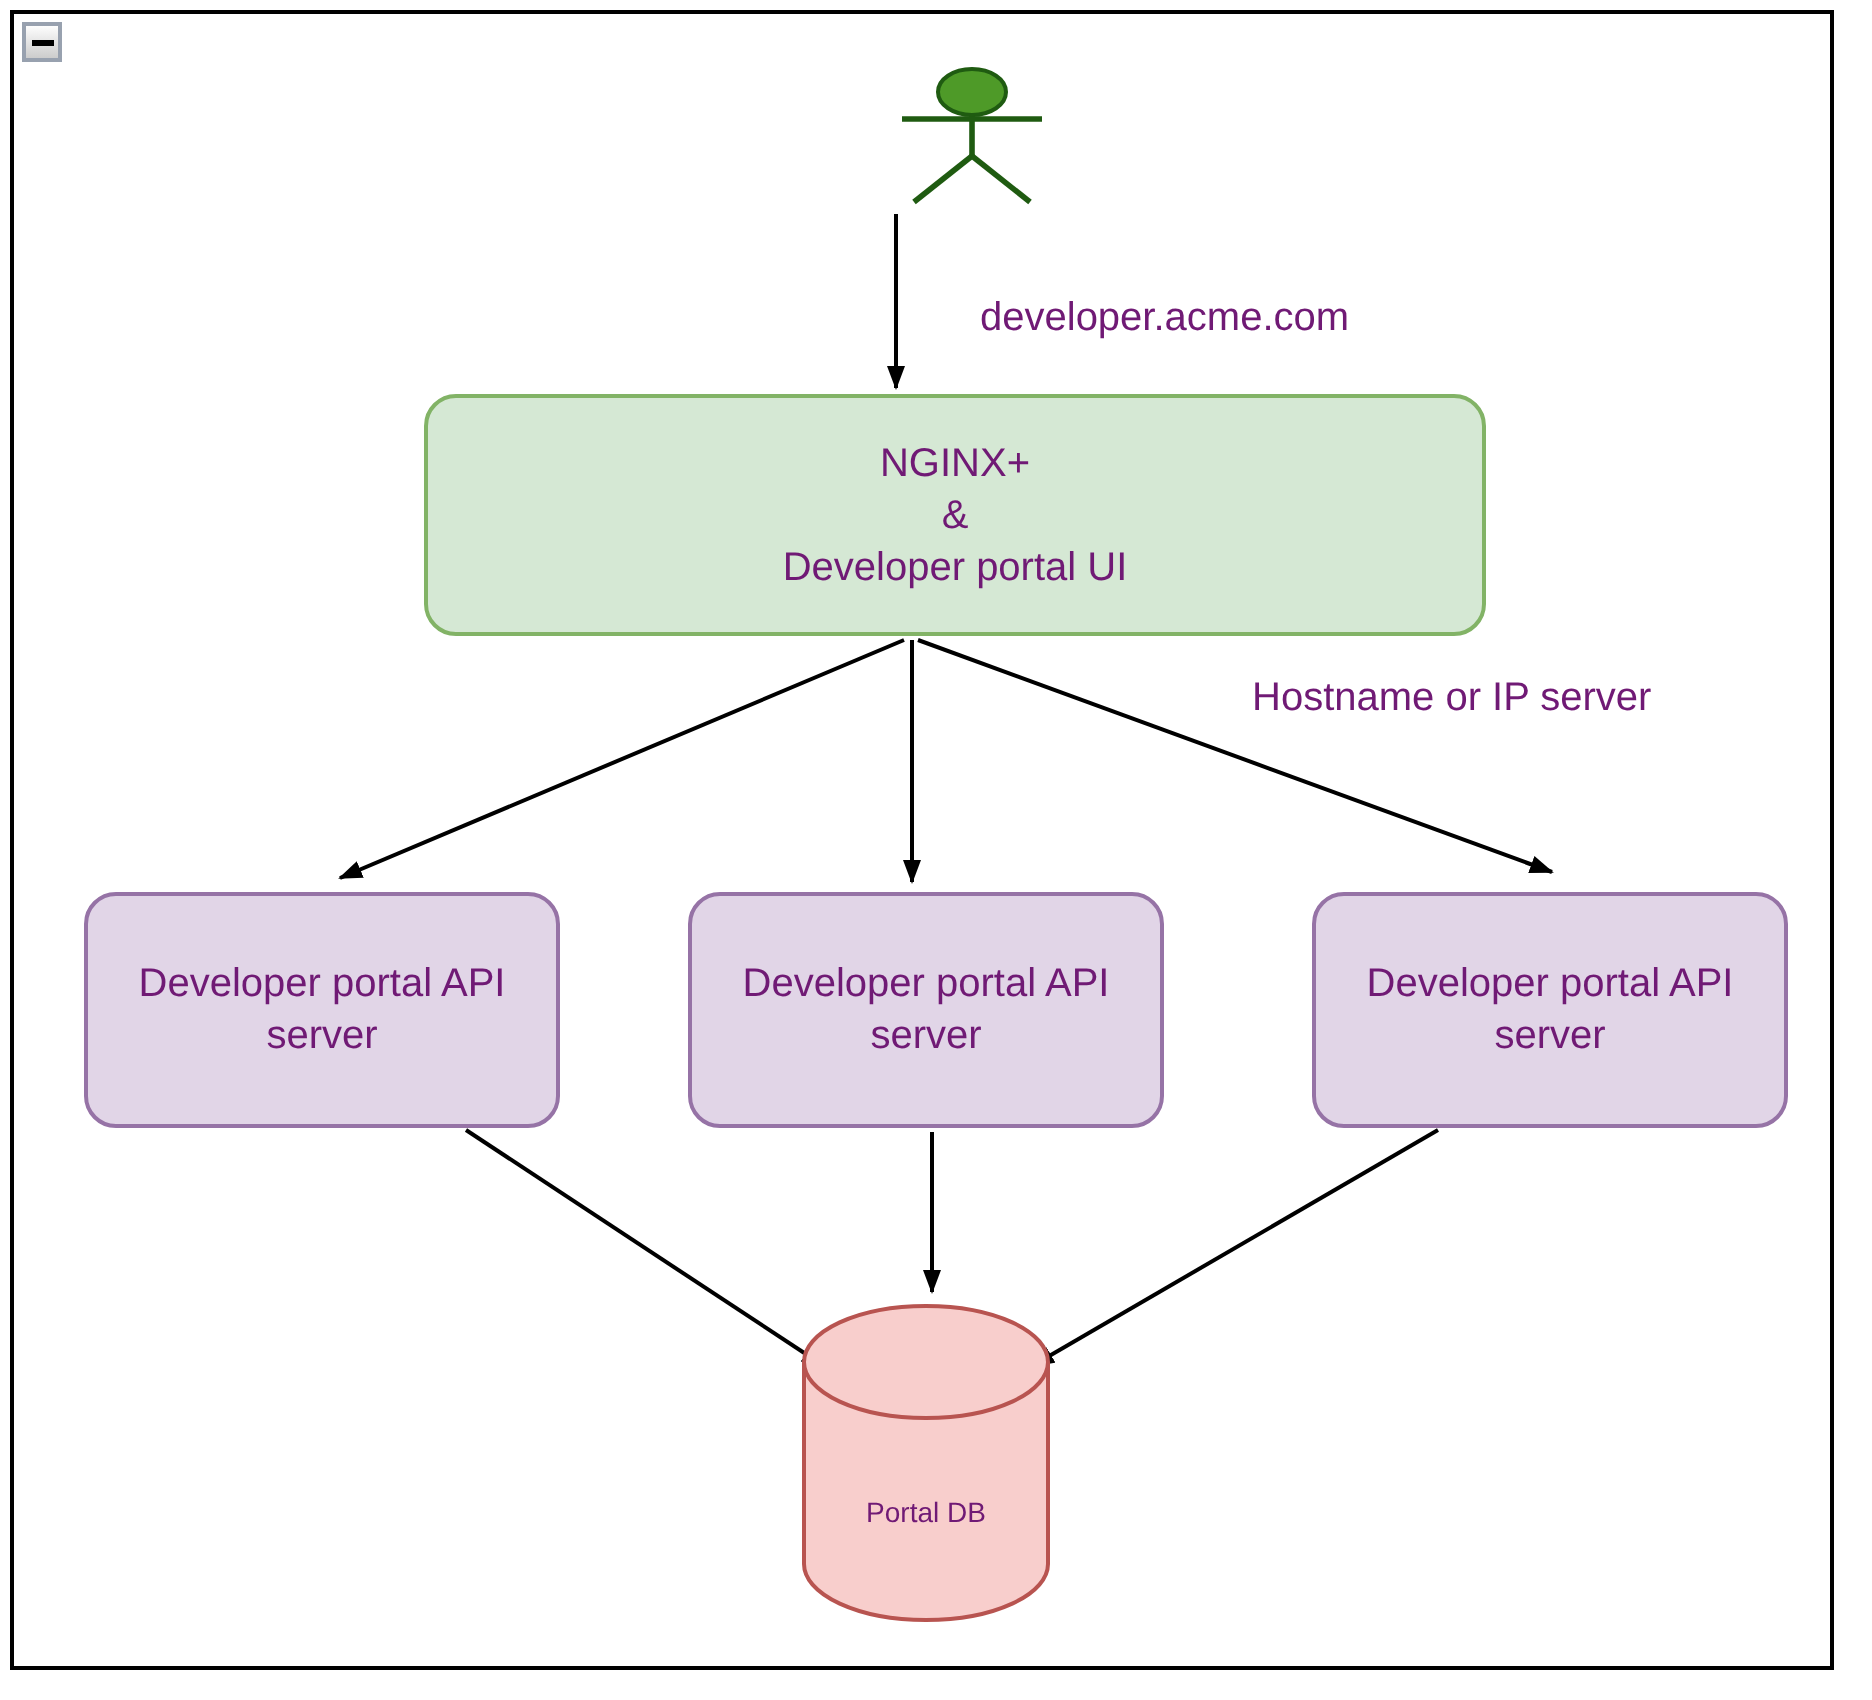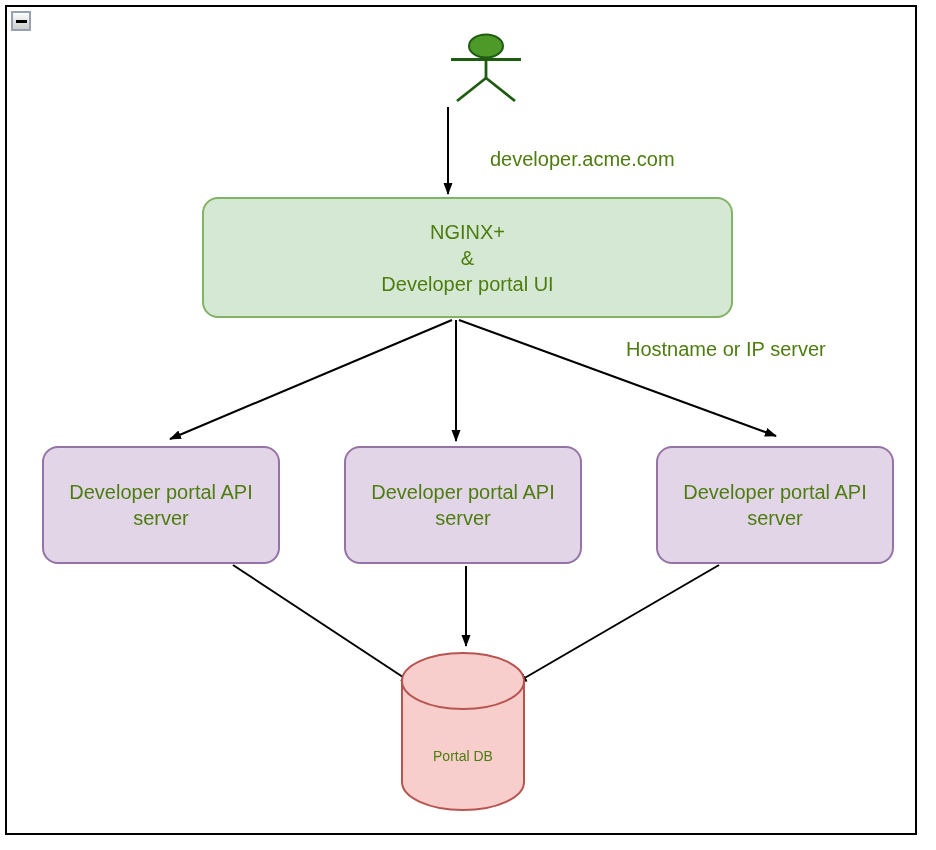"developer.acme.com" .canvas { color: #4d7c0f -> #701a75 }
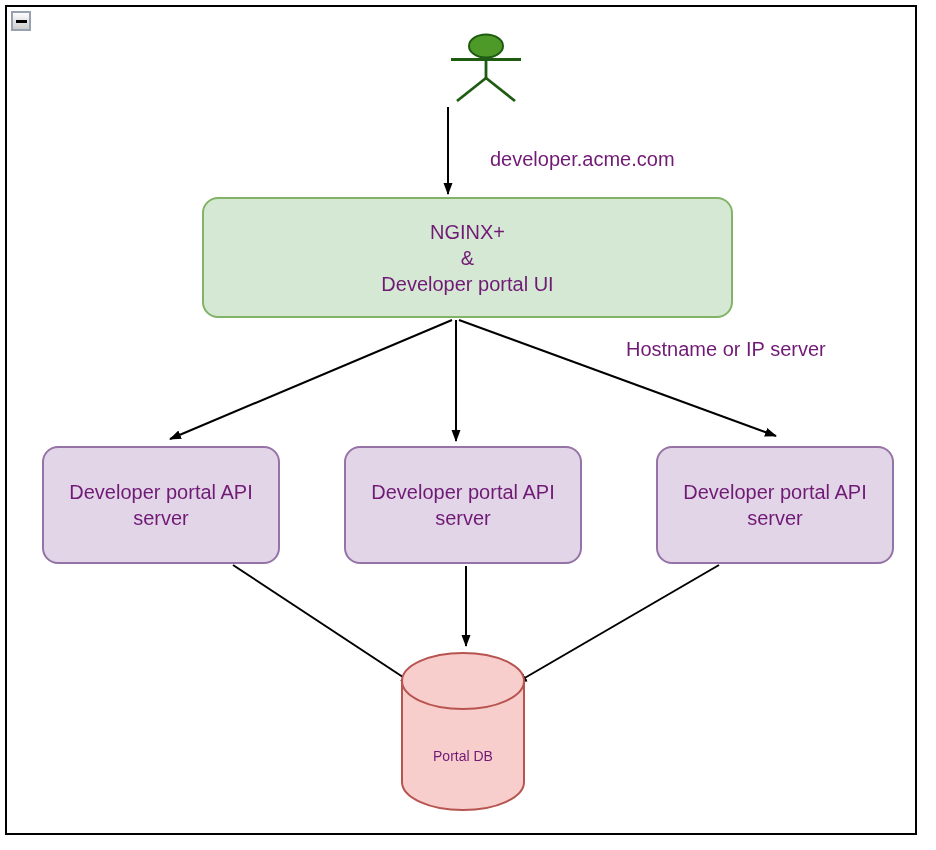"NGINX+" .node.green { margin-left: none -> 10px }
